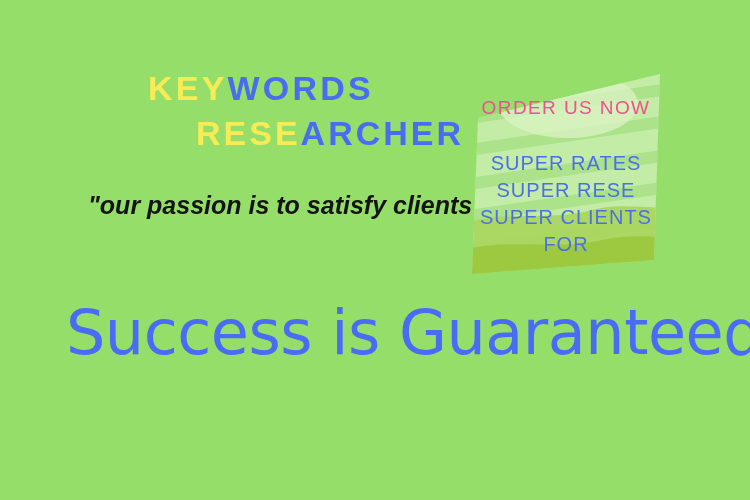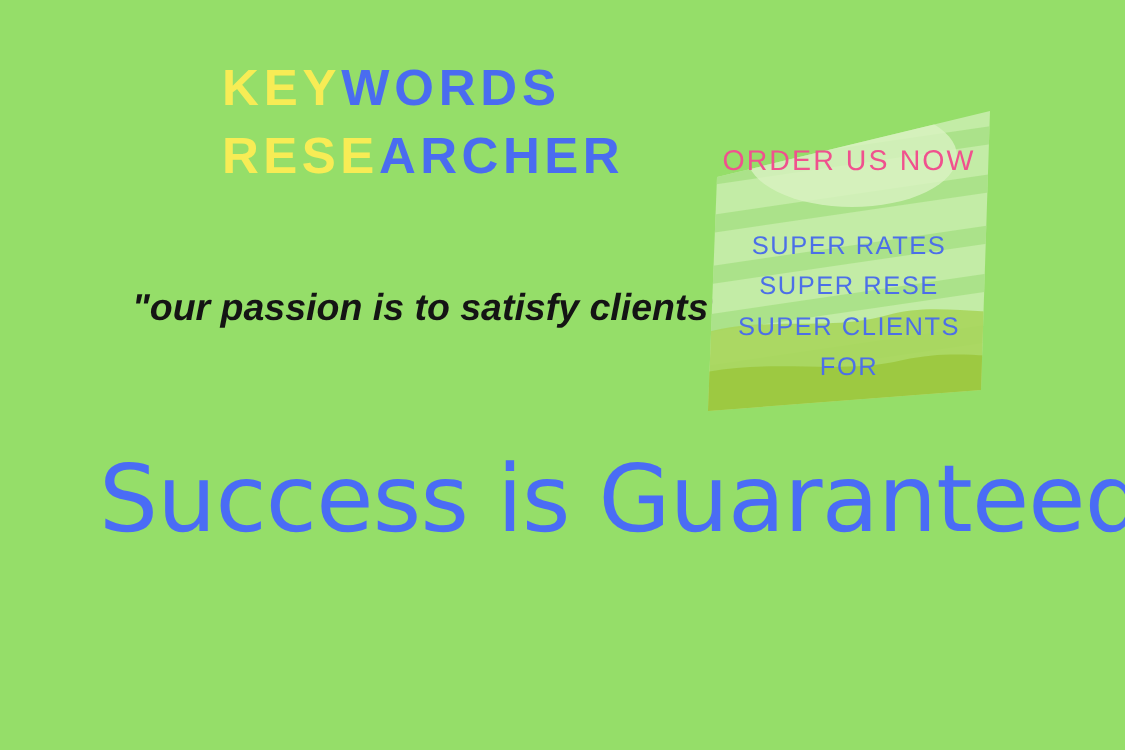"KEYWORDS" .brand { top: 37px -> 66px }
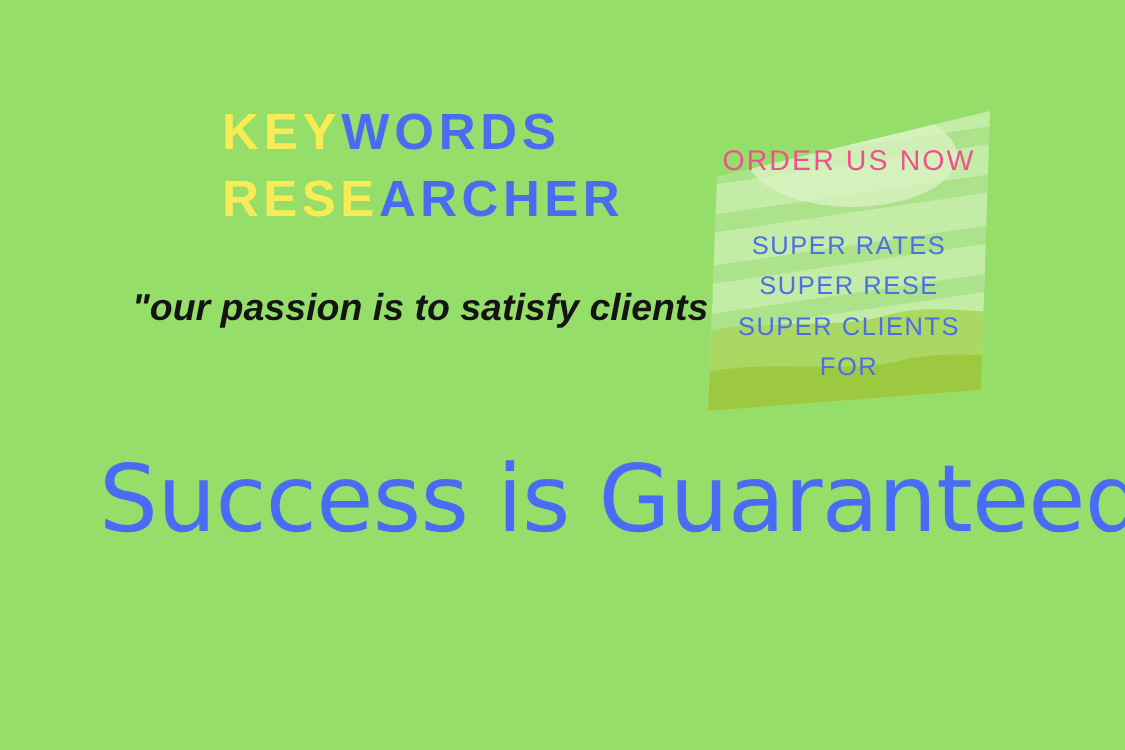"RESEARCHER" .brand-line-2 { margin-left: none -> 48px }
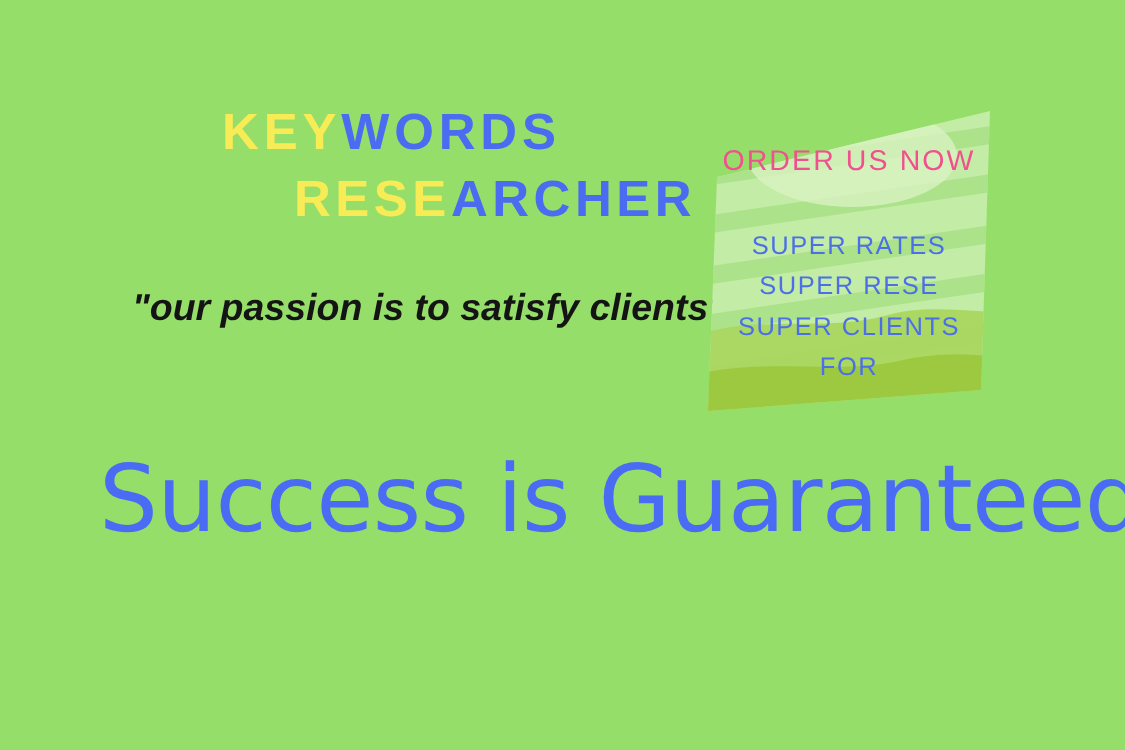"SUPER RATES" .promo-line { font-size: 17px -> 20px }
